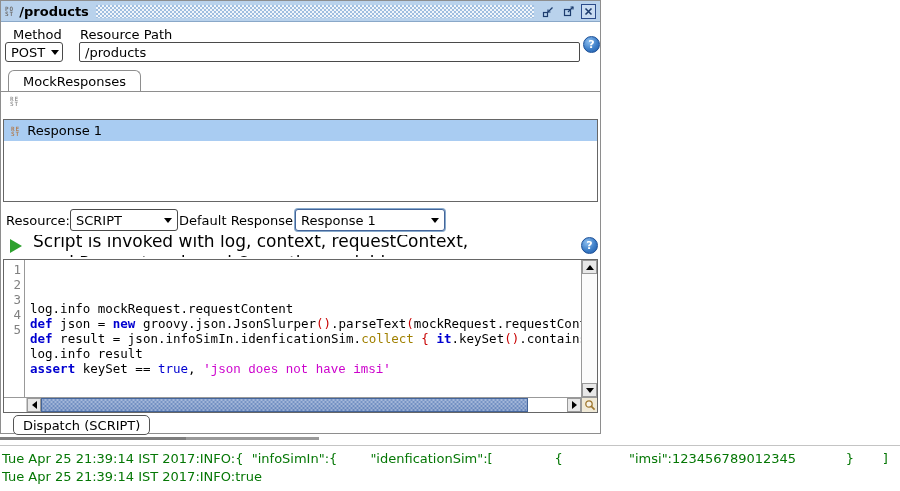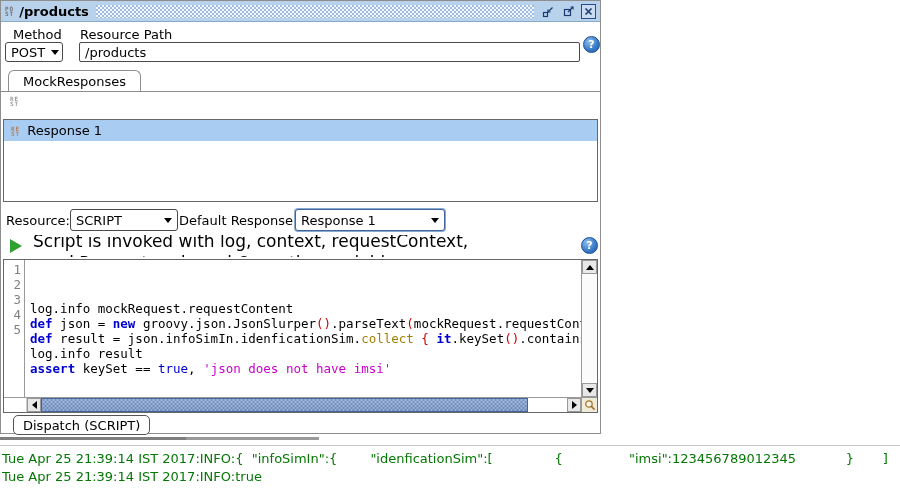"'json does not have imsi'" .tk-s { font-family: none -> Liberation Mono, monospace }
